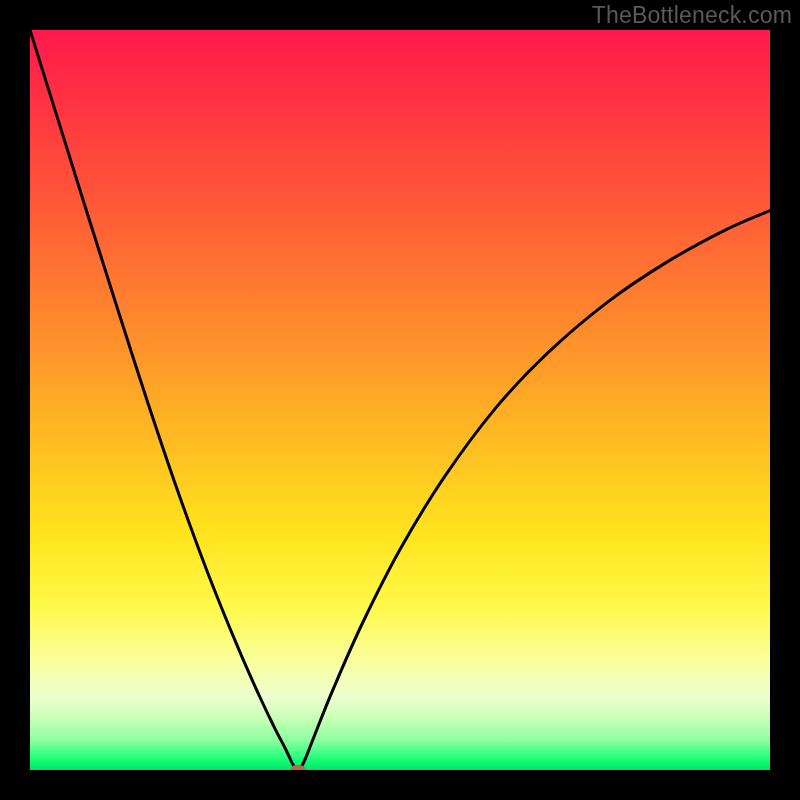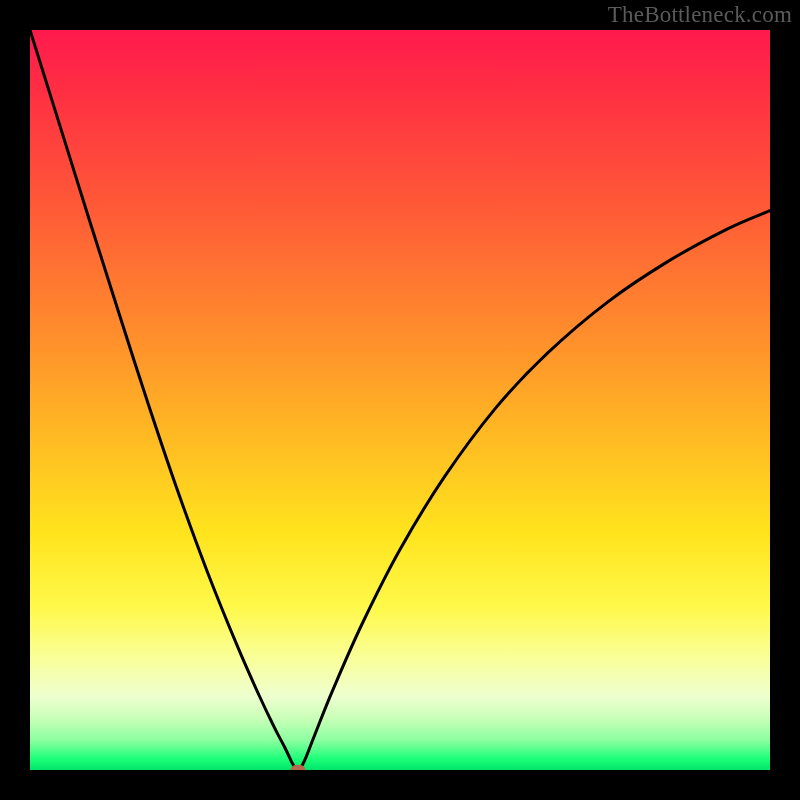"TheBottleneck.com" .frame { font-family: Liberation Serif, serif -> none }
